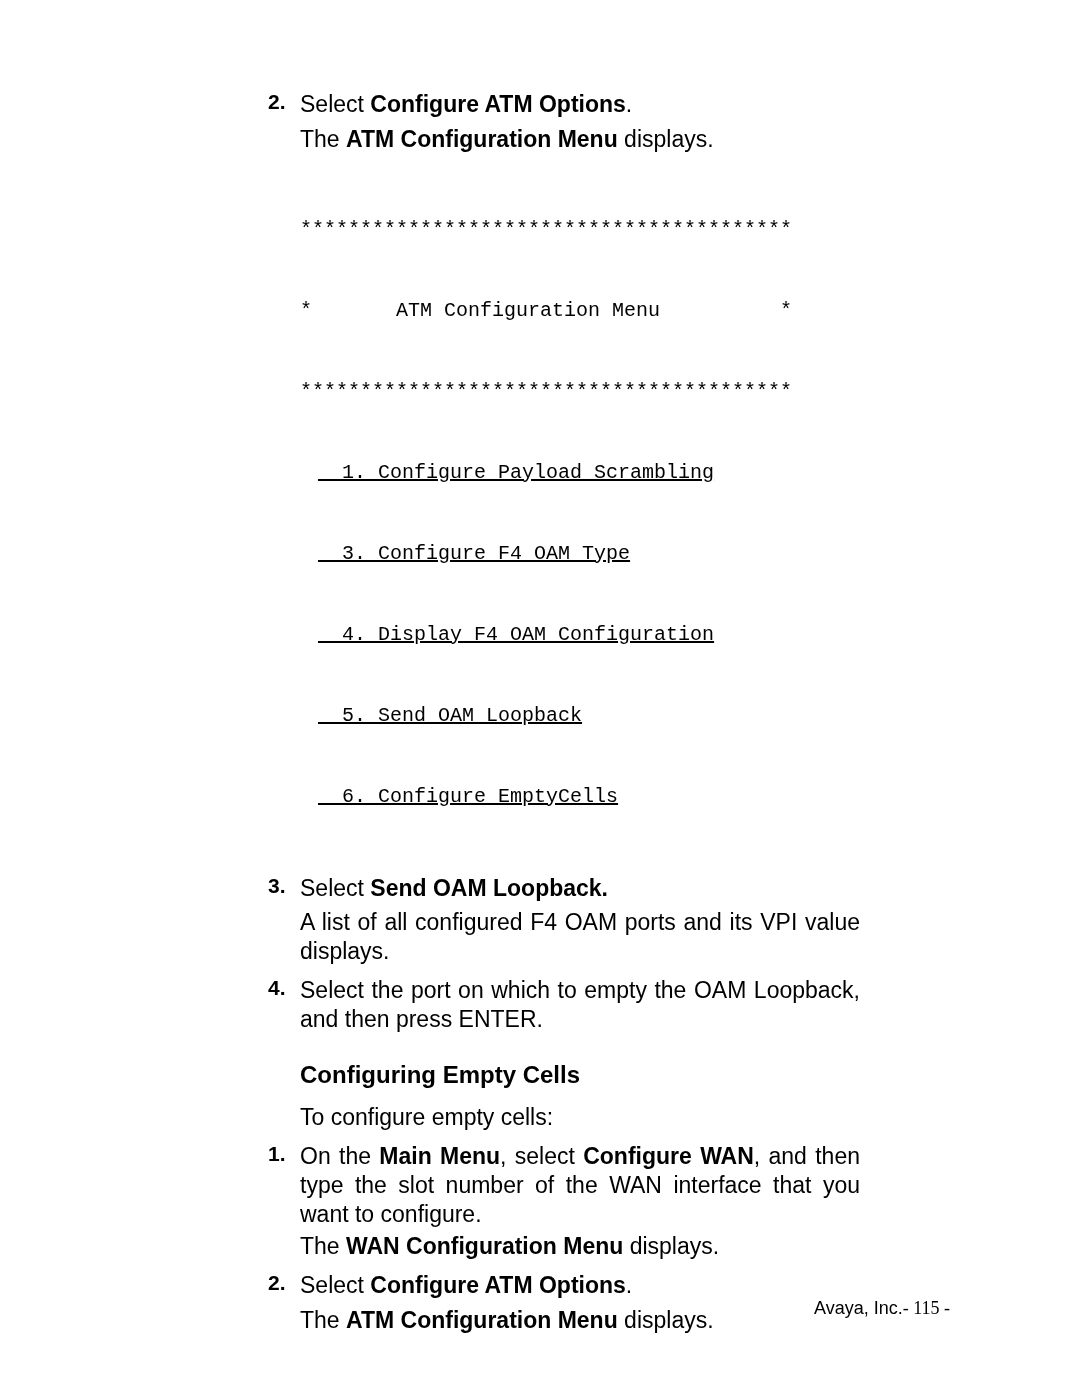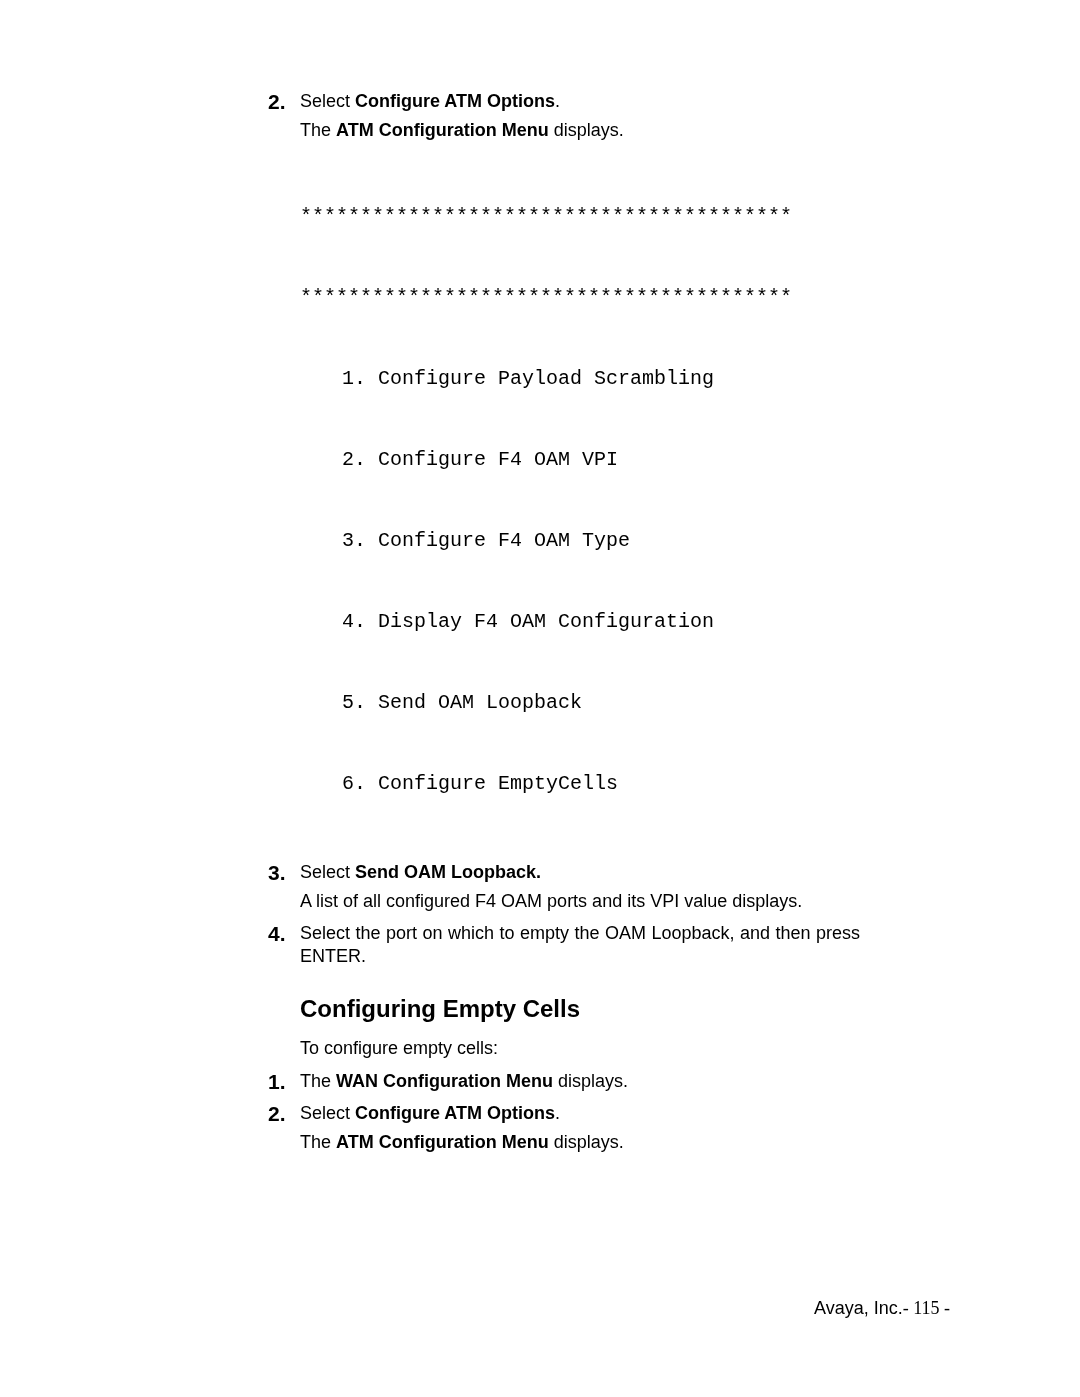"Select Configure ATM Options." .body-text { font-size: 18px -> 23px }
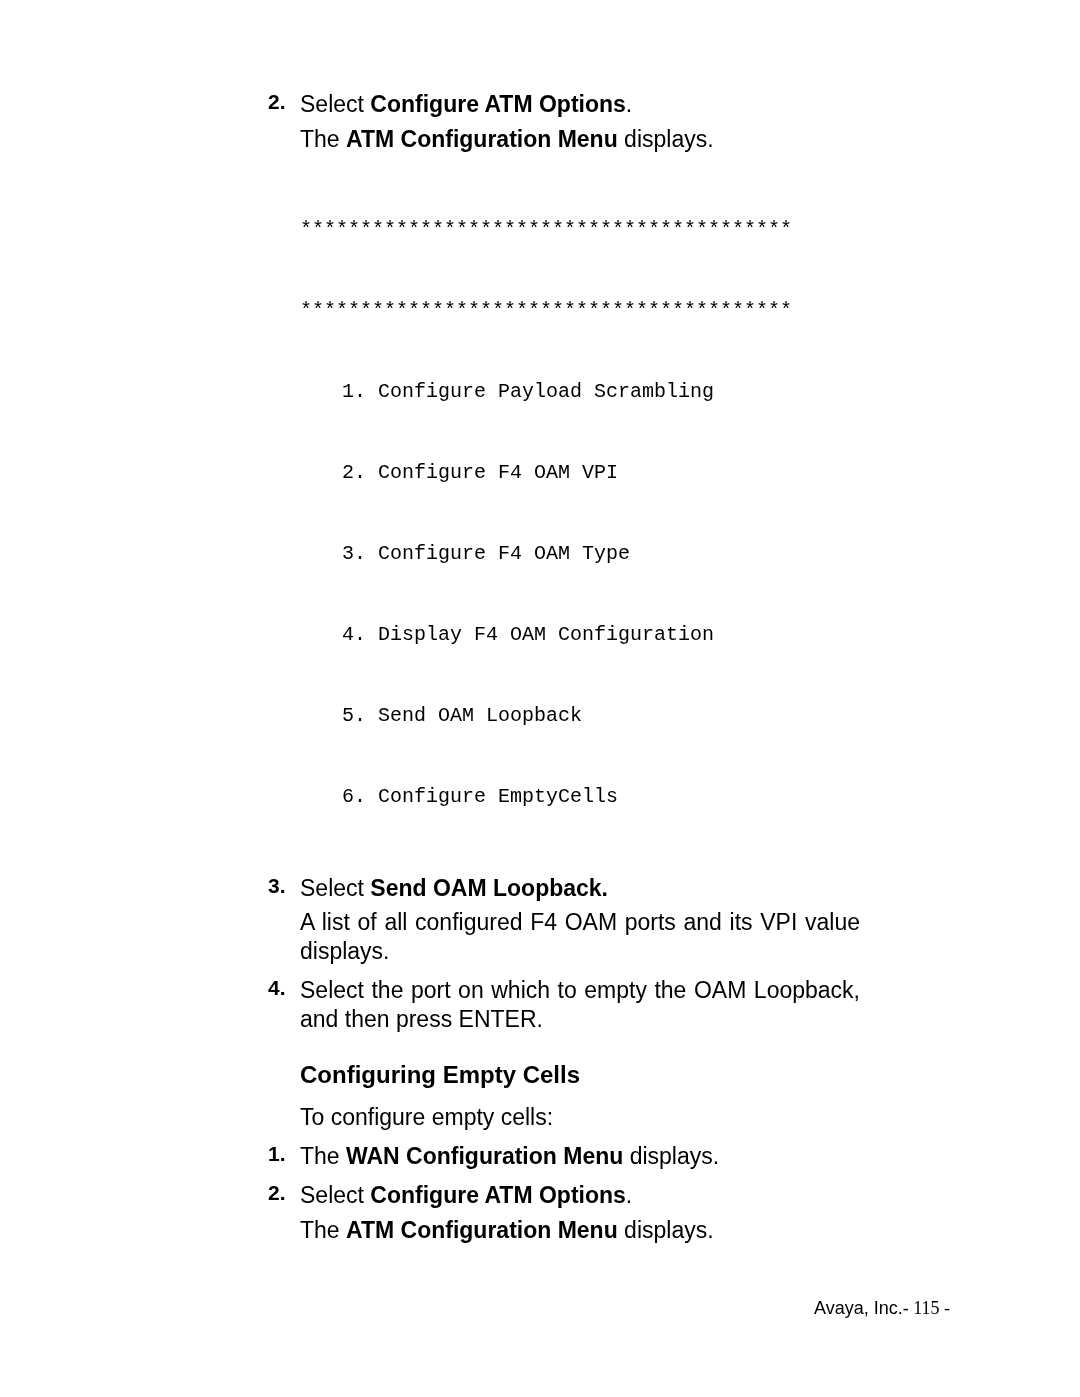"* ATM Configuration Menu *" div { html: none -> <div>* ATM Configuration Menu *</div> }
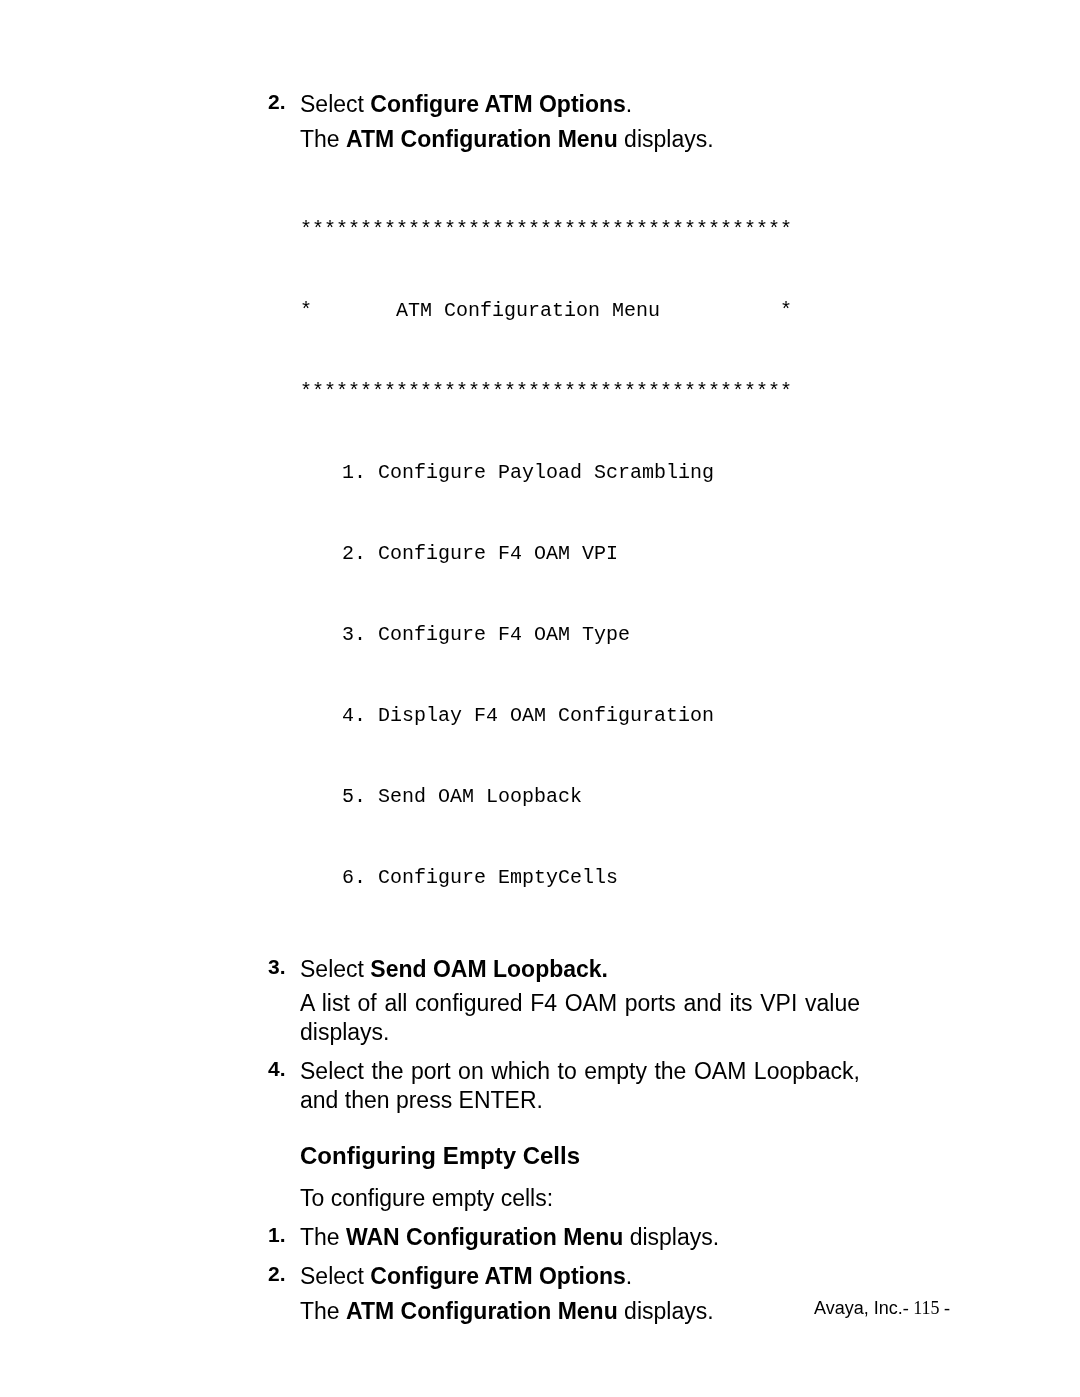"1. Configure Payload Scrambling" .mono-indent { text-decoration: none -> underline }
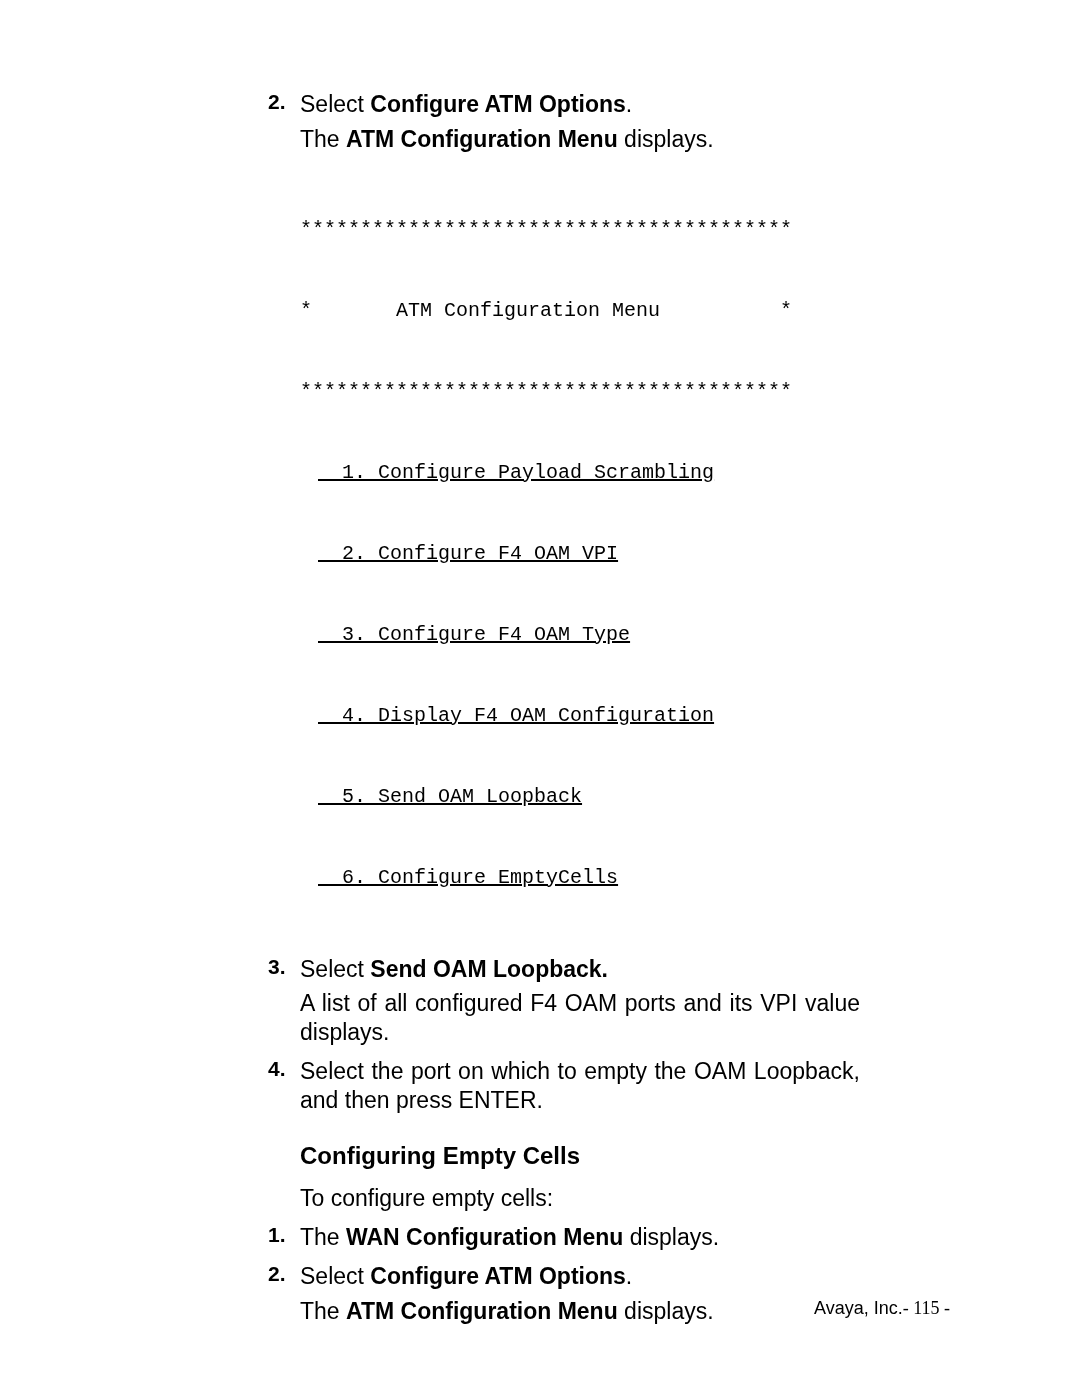"2. Configure F4 OAM VPI" div.mono-indent { html: <div> 2. Configure F4 OAM VPI</div> -> none }
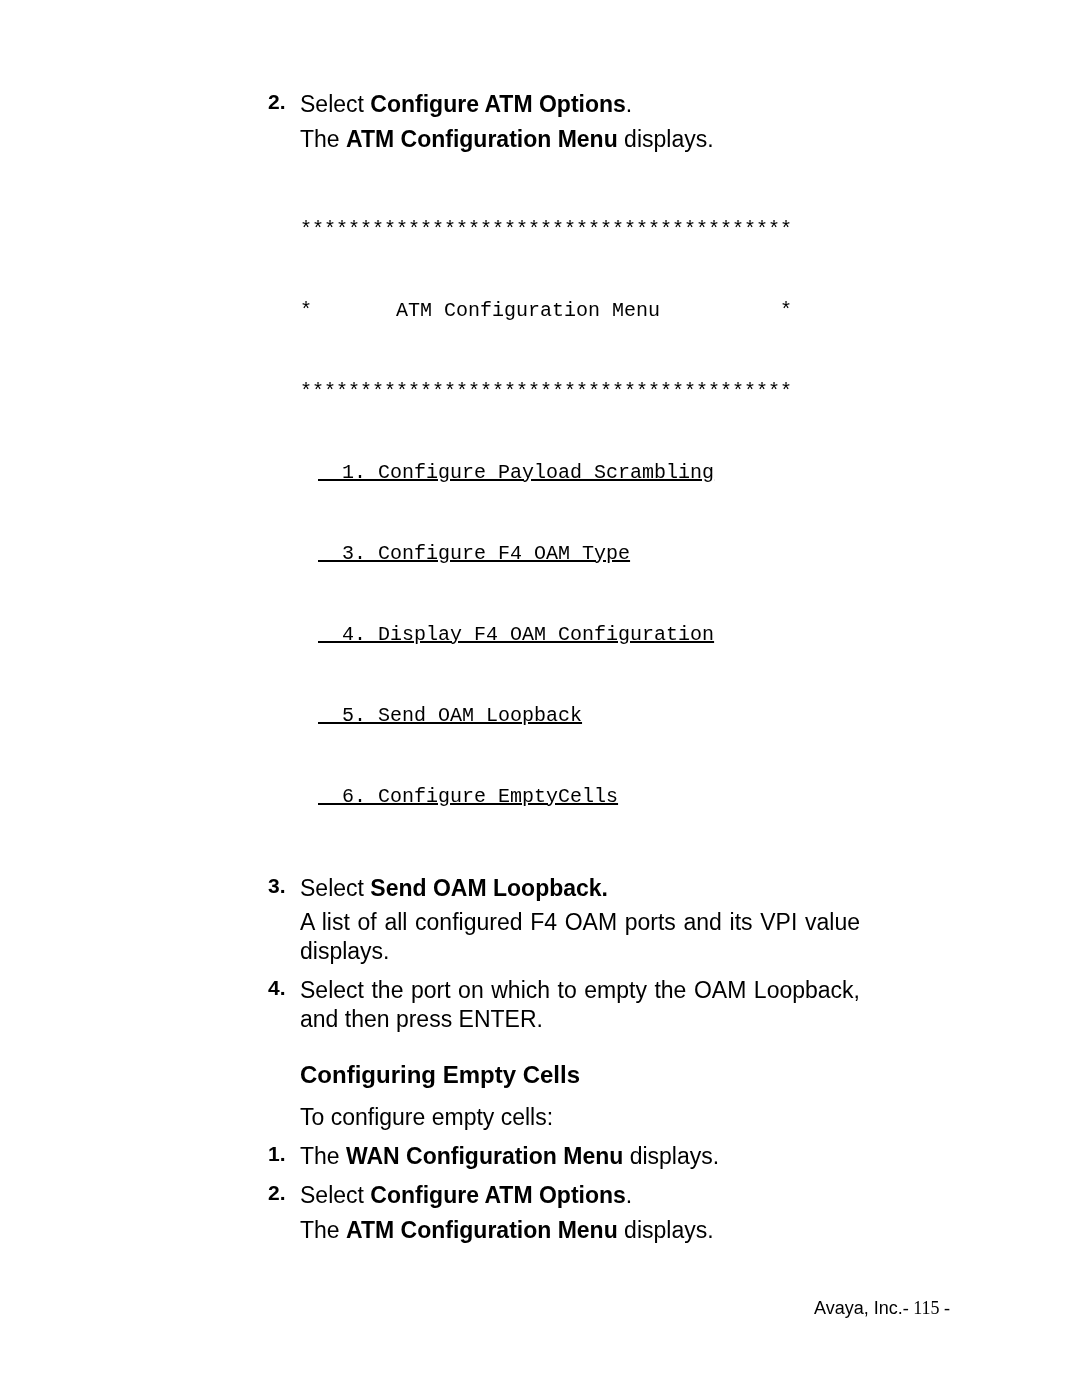"On the Main Menu, select" div.body-text { html: none -> <div> <span>On the </span><span>Main Menu</span><span>, select </span><span>Configure WAN</span><span>, and then type the slot number of the WAN interface that you want to configure.</span> </div> }
